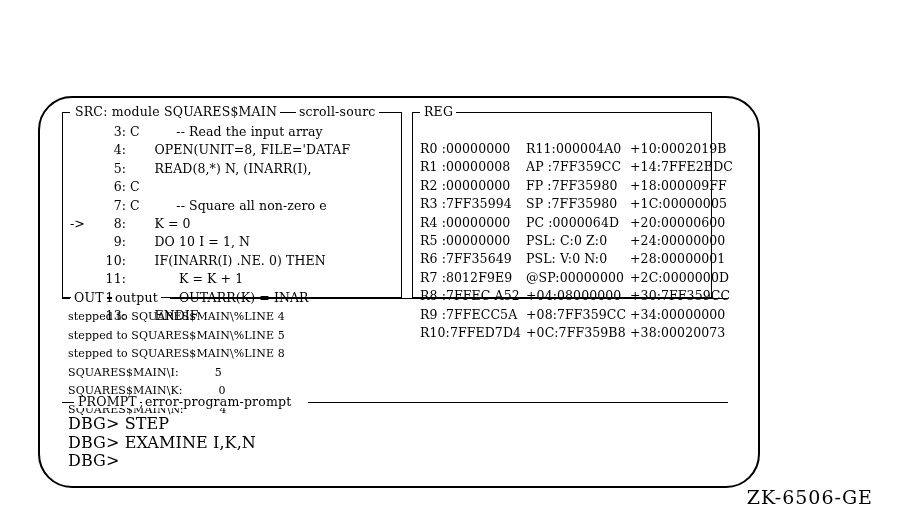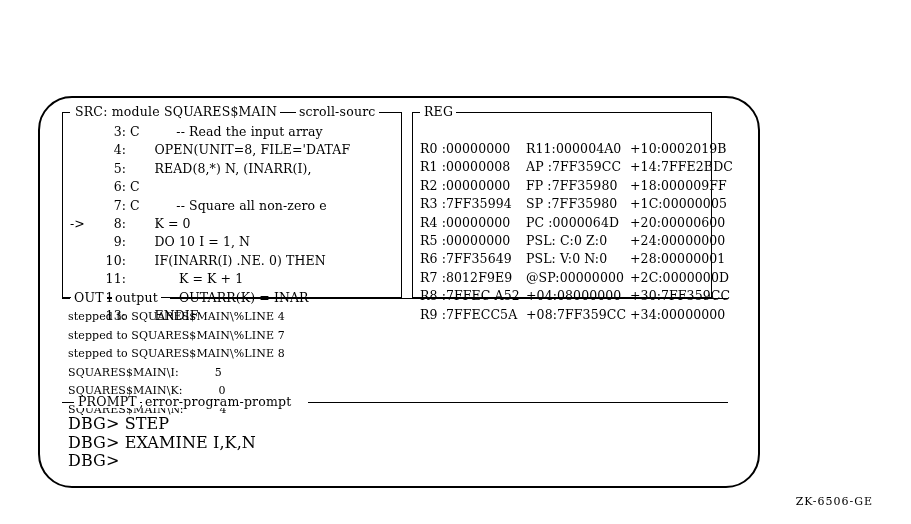"stepped to SQUARES$MAIN\%LINE 7" div.out-row { text: 7 -> 5 }
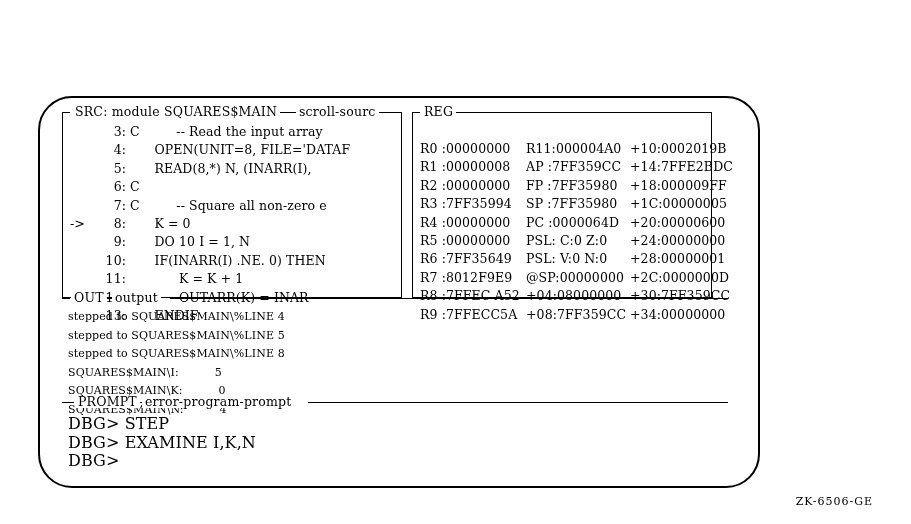"R10:7FFED7D4" div.reg-row { html: none -> <div> <span>R10:7FFED7D4</span> <span>+0C:7FF359B8</span> <span>+38:00020073</span> </div> }
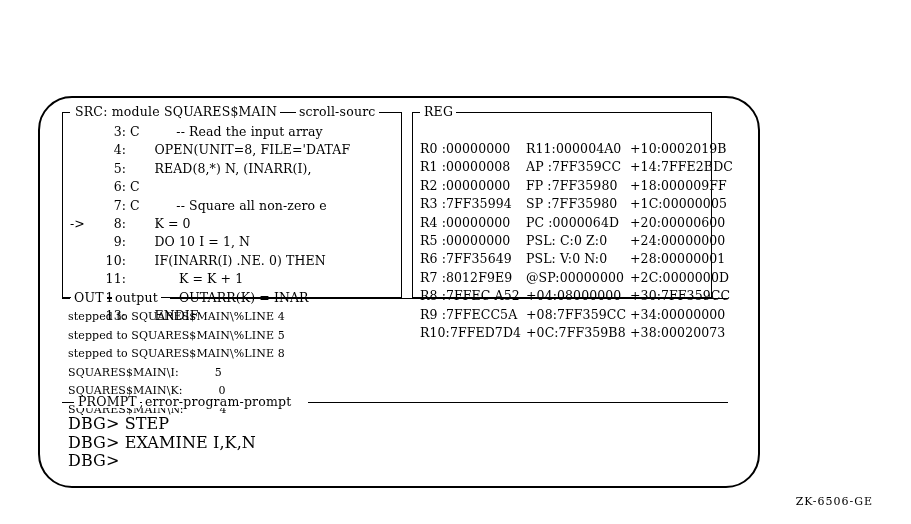"ZK-6506-GE" #figure-id { font-size: 11px -> 19px }
